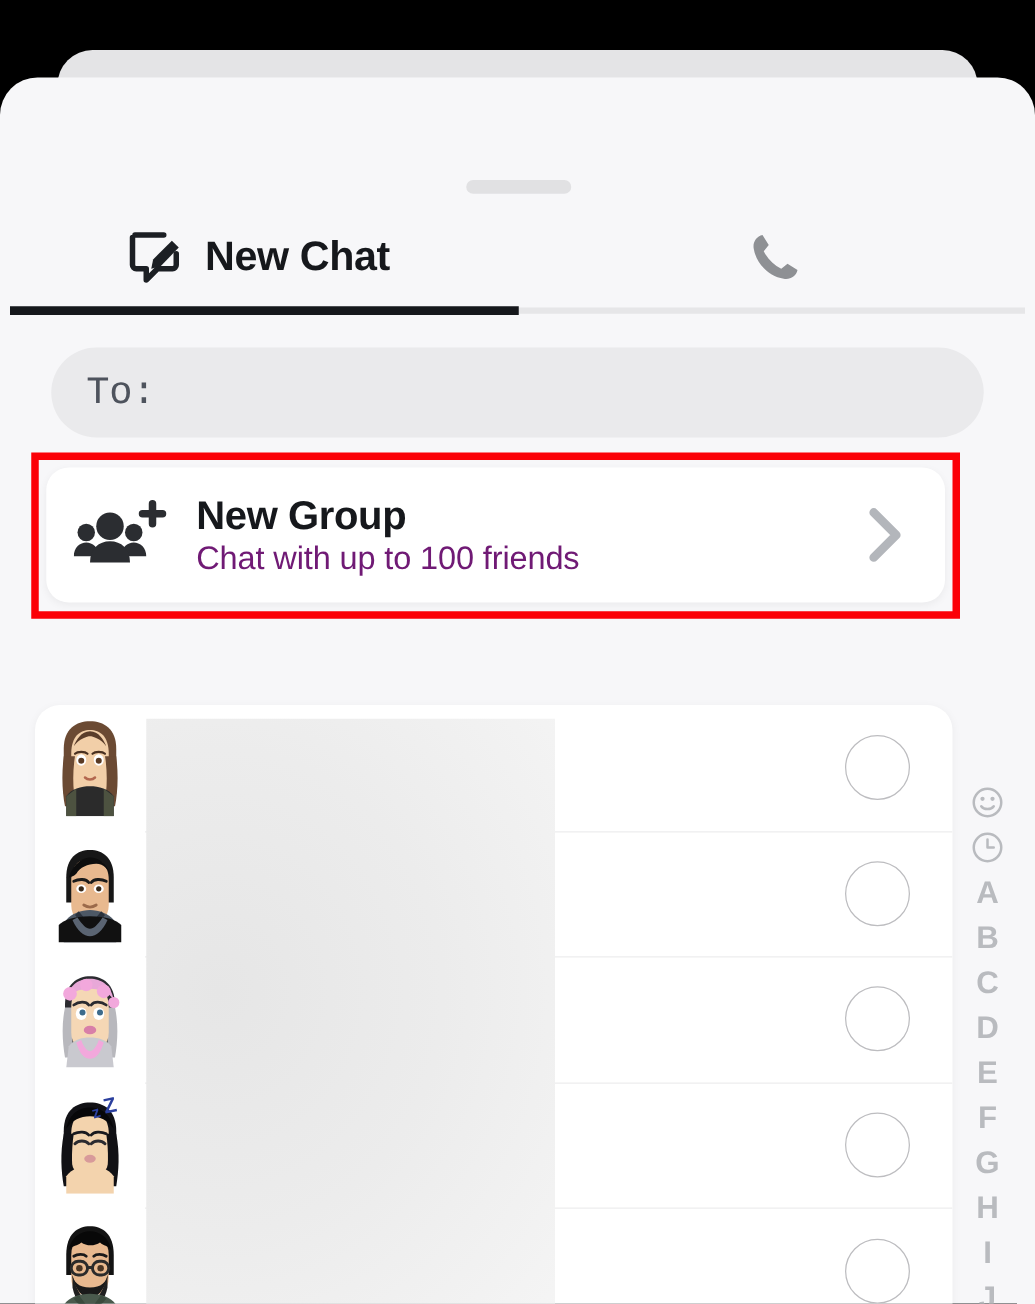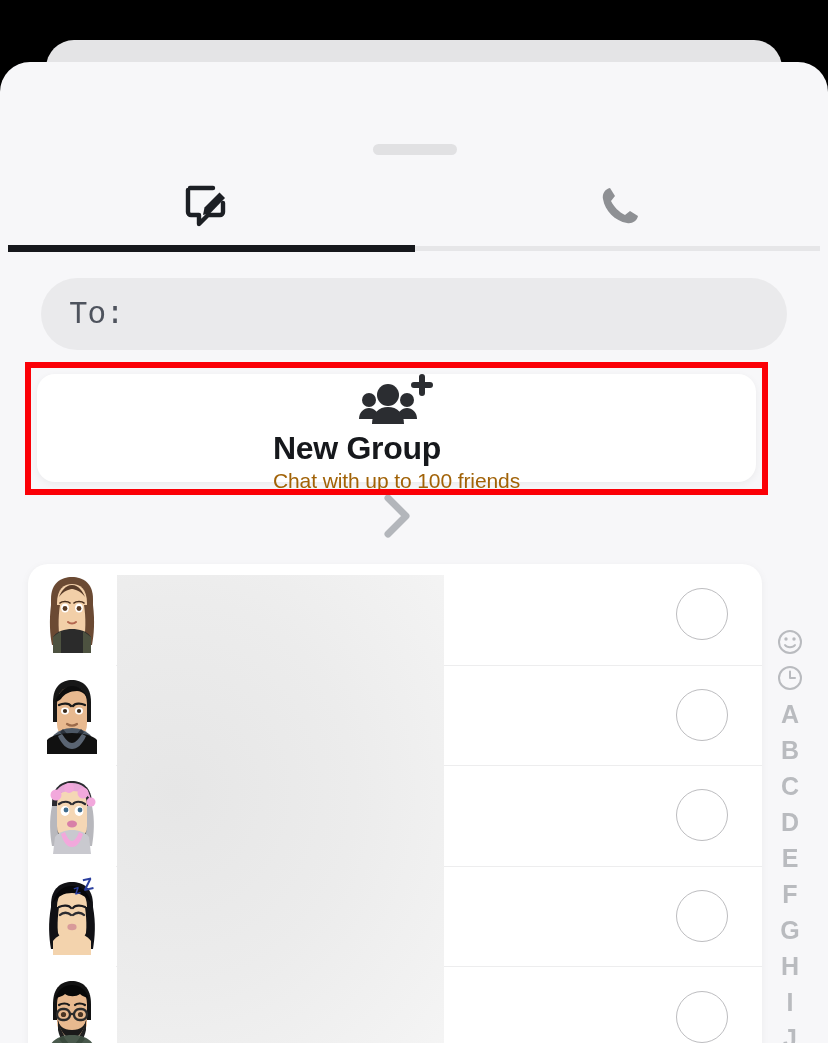"New Chat" span.tab-label { html: none -> <span>New Chat</span> }
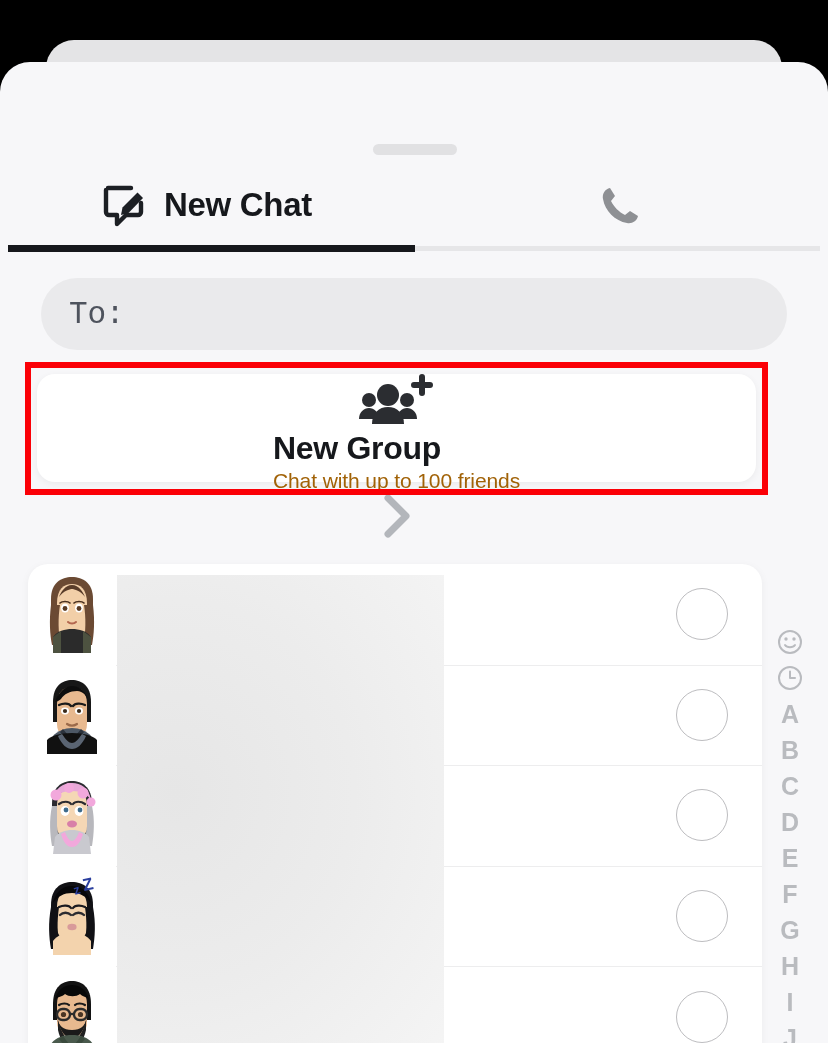"New Group" #new-group-card { flex-direction: column -> none }
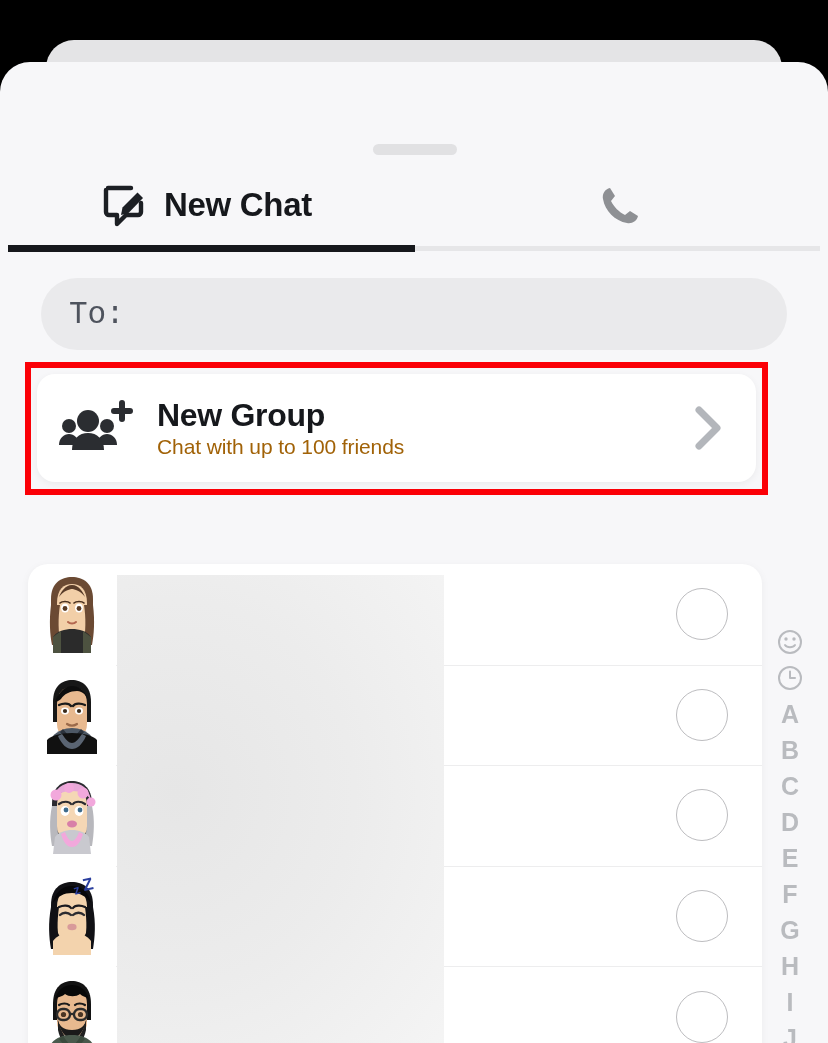"Chat with up to 100" #new-group-sub { color: #a16207 -> #701a75; font-size: 21px -> 26px }
